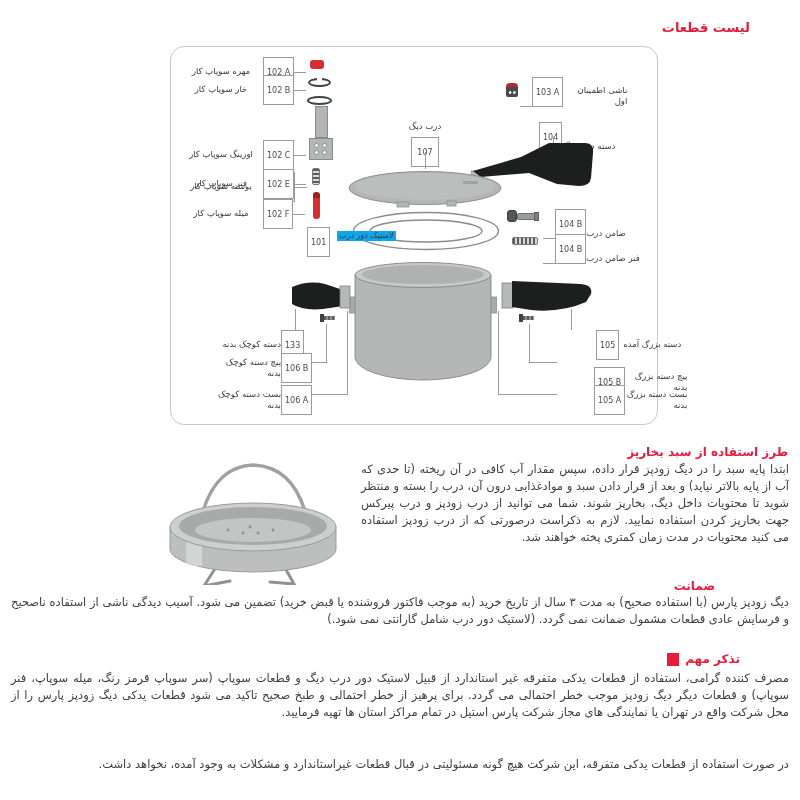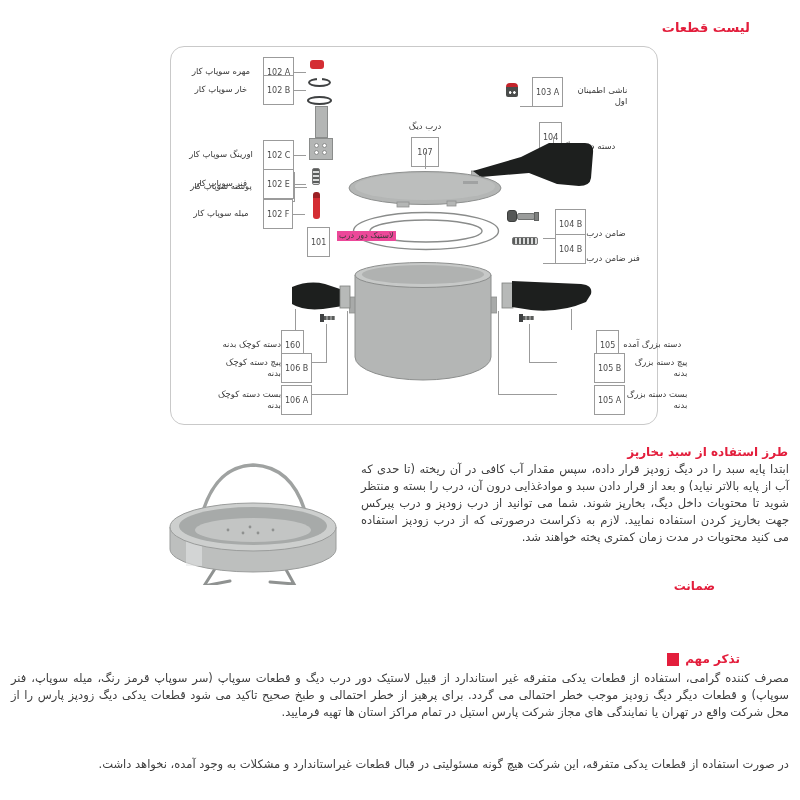"لاستیک دور درب" div.ptext { background: #ec4899 -> #0ea5e9 }
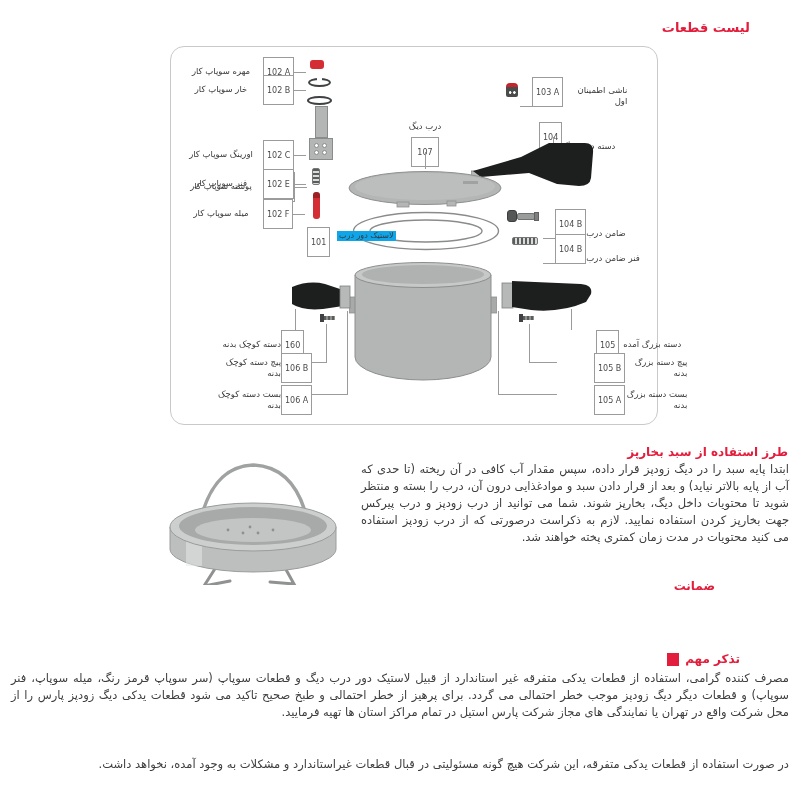"160" span.pbox { text: 160 -> 133 }
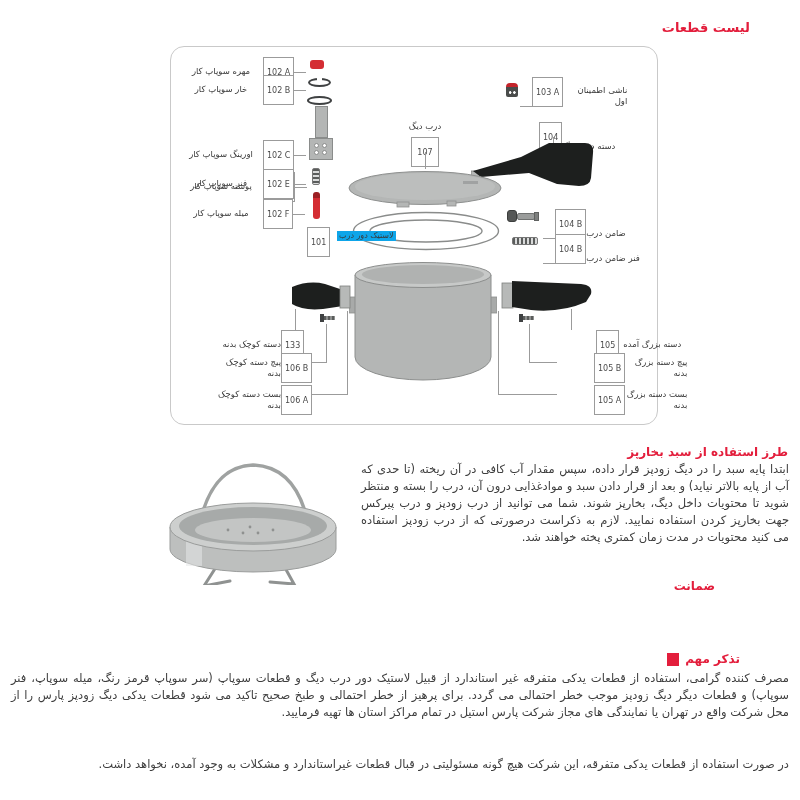"105 B" div.brrow { top: 306px -> 320px }
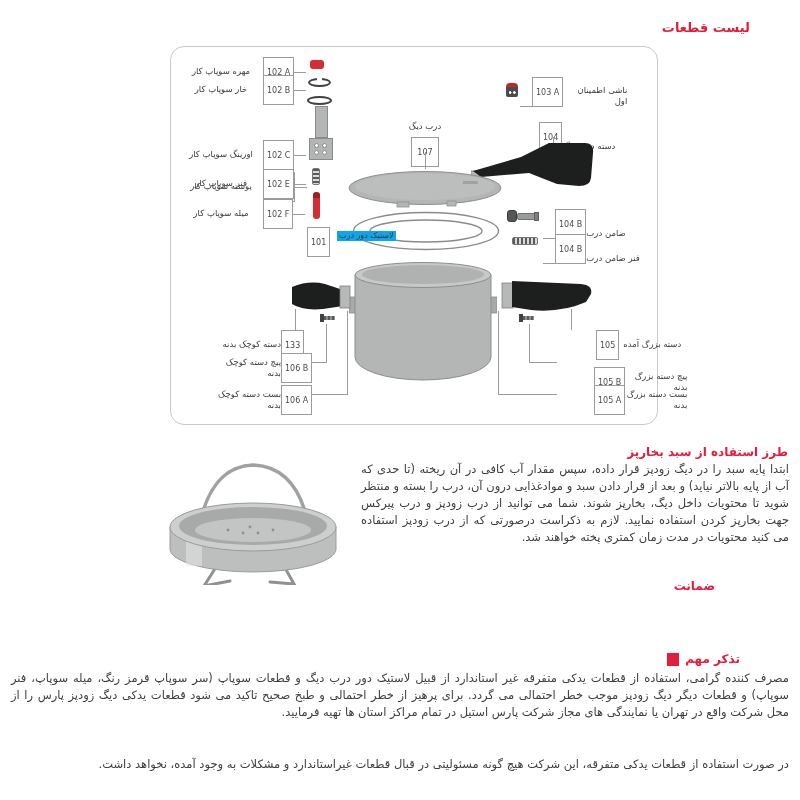"دیگ زودپز پارس (با استفاده" div.body-text { html: none -> <div>دیگ زودپز پارس (با استفاده صحیح) به مدت ۳ سال از تاریخ خرید (به موجب فاکتور فروشنده یا قبض خرید) تضمین می شود. آسیب دیدگی ناشی از استفاده ناصحیح و فرسایش عادی قطعات مشمول ضمانت نمی گردد. (لاستیک دور درب شامل گارانتی نمی شود.)</div> }
